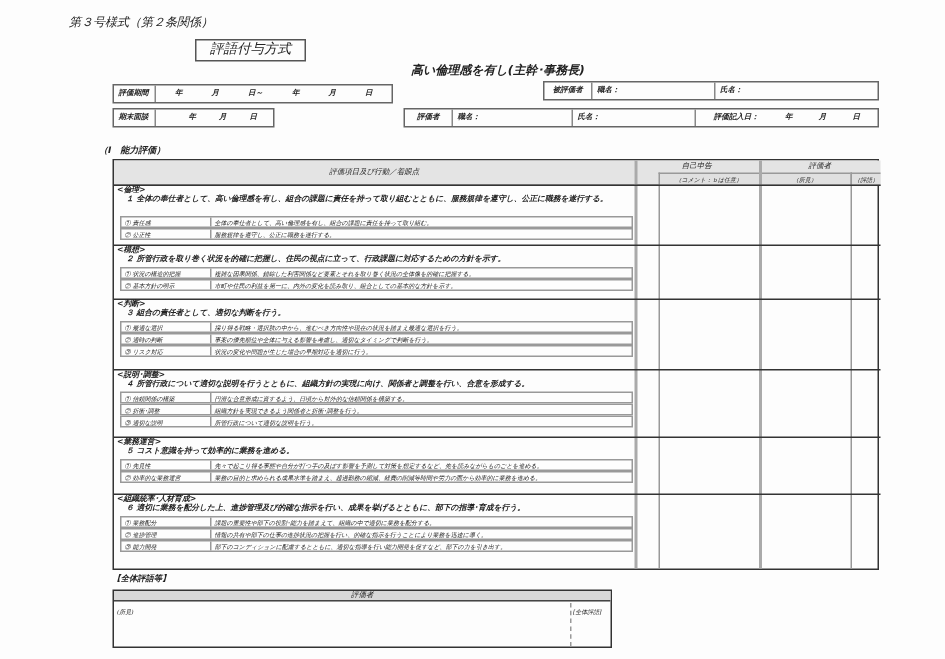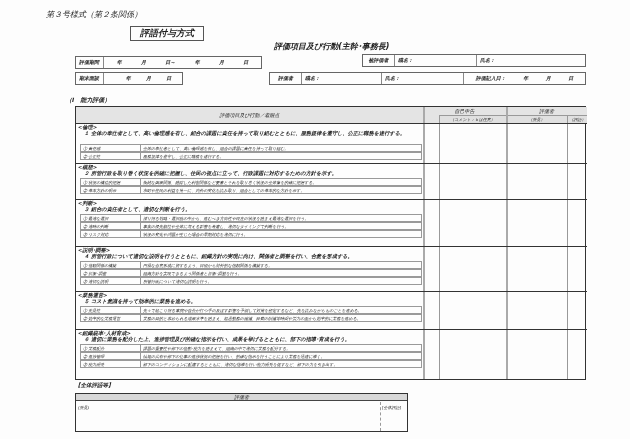"評語付与方式" .method-box { font-weight: bold -> normal }
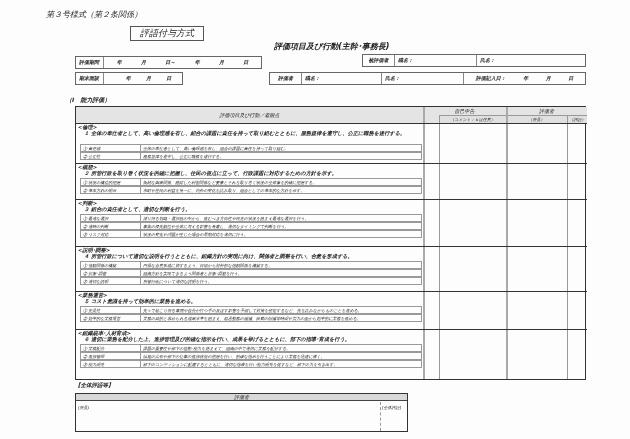"評価項目及び行動(主幹･事務長)" div.abs { text: 評価項目及び行動 -> 高い倫理感を有し }
